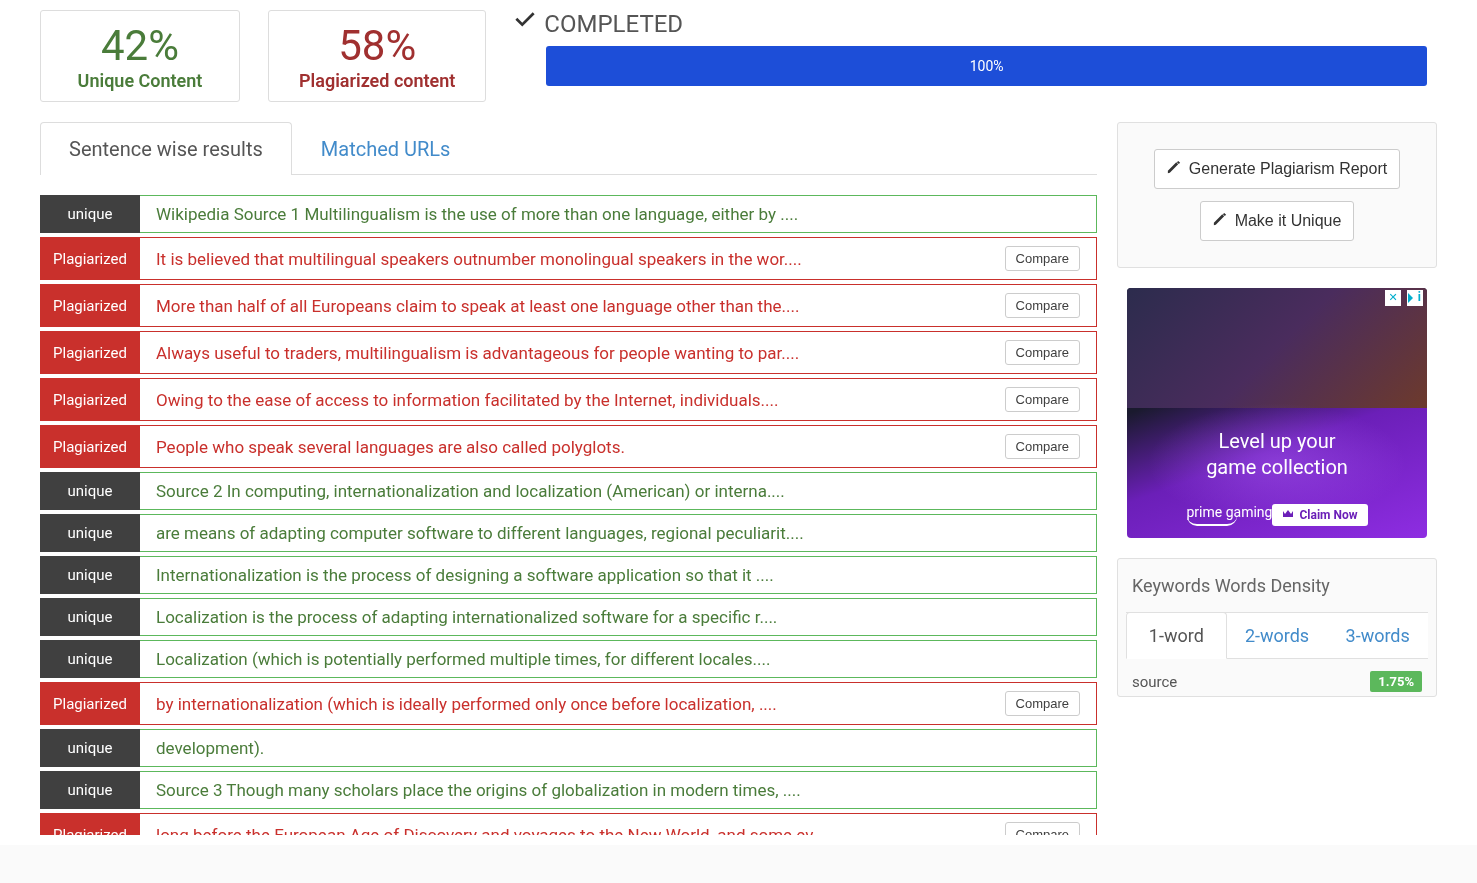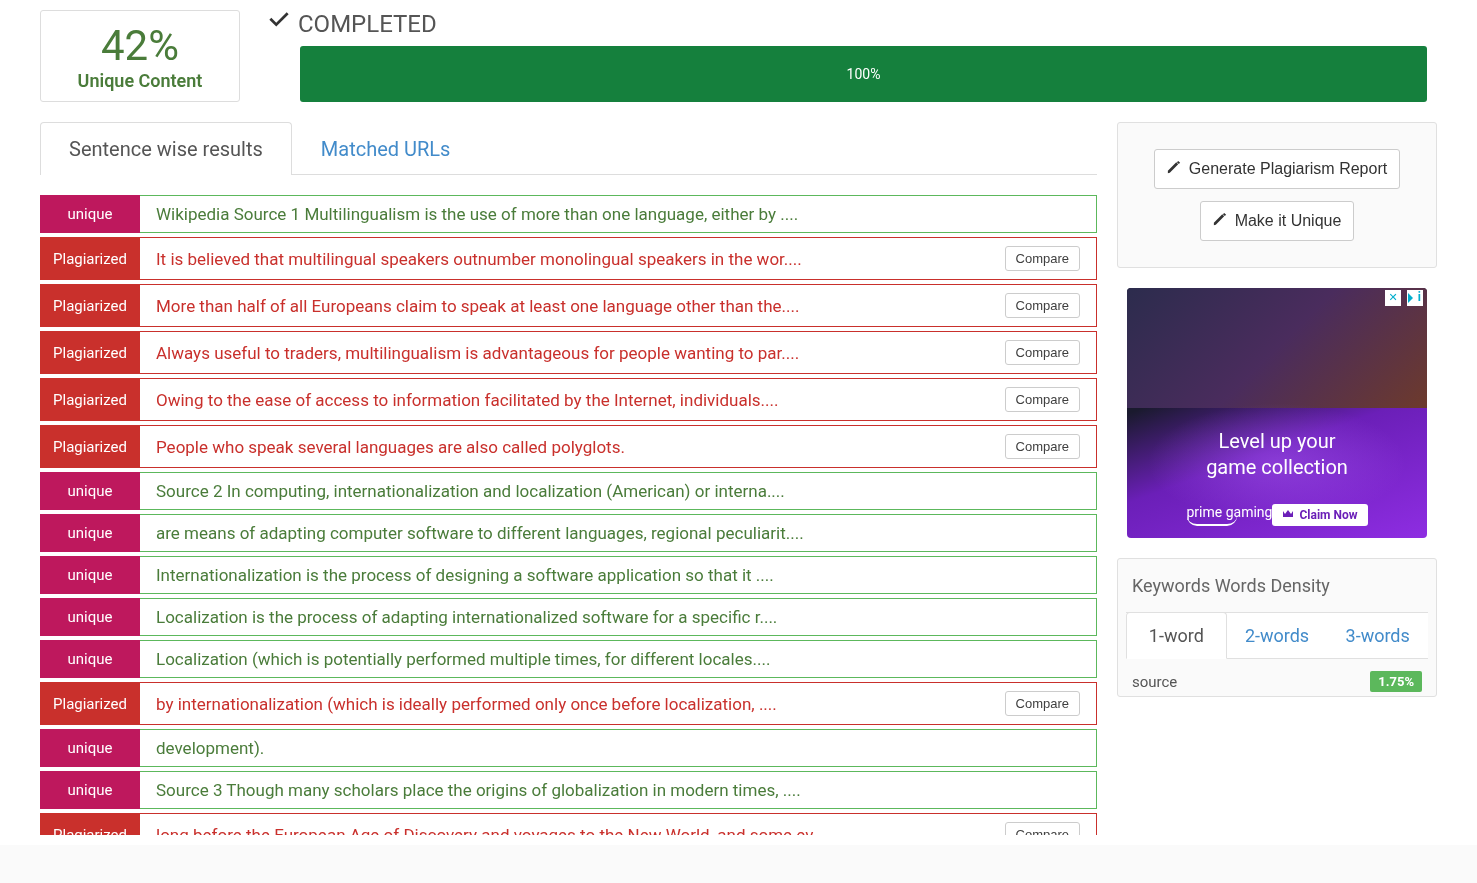"58%" div.stat-box { html: none -> <div> <div>58%</div> <div>Plagiarized content</div> </div> }
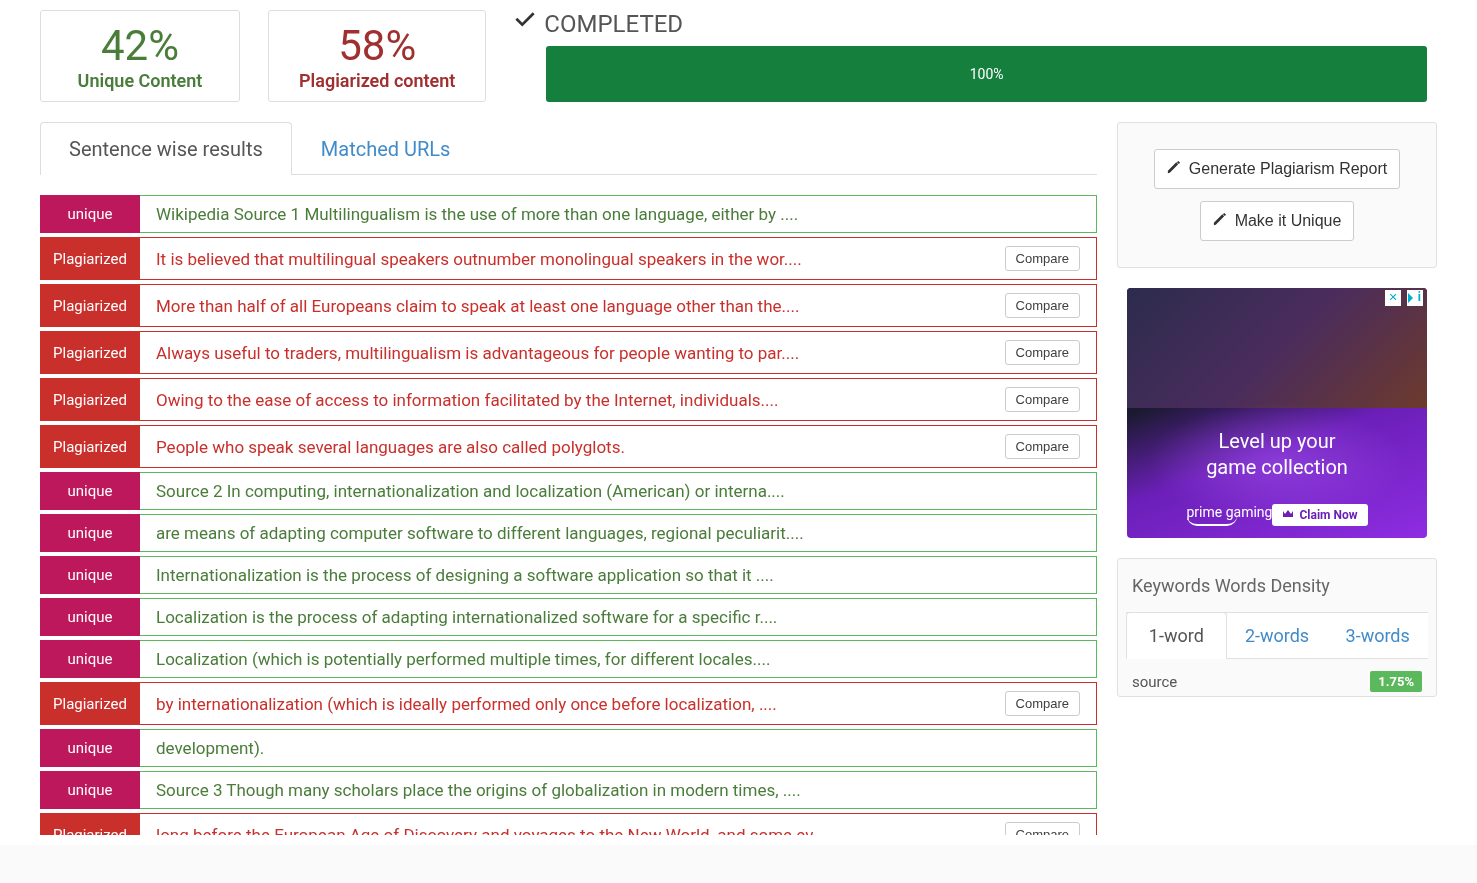"100%" .progress-bar { background: #15803d -> #1d4ed8; padding: 20px -> 12px }
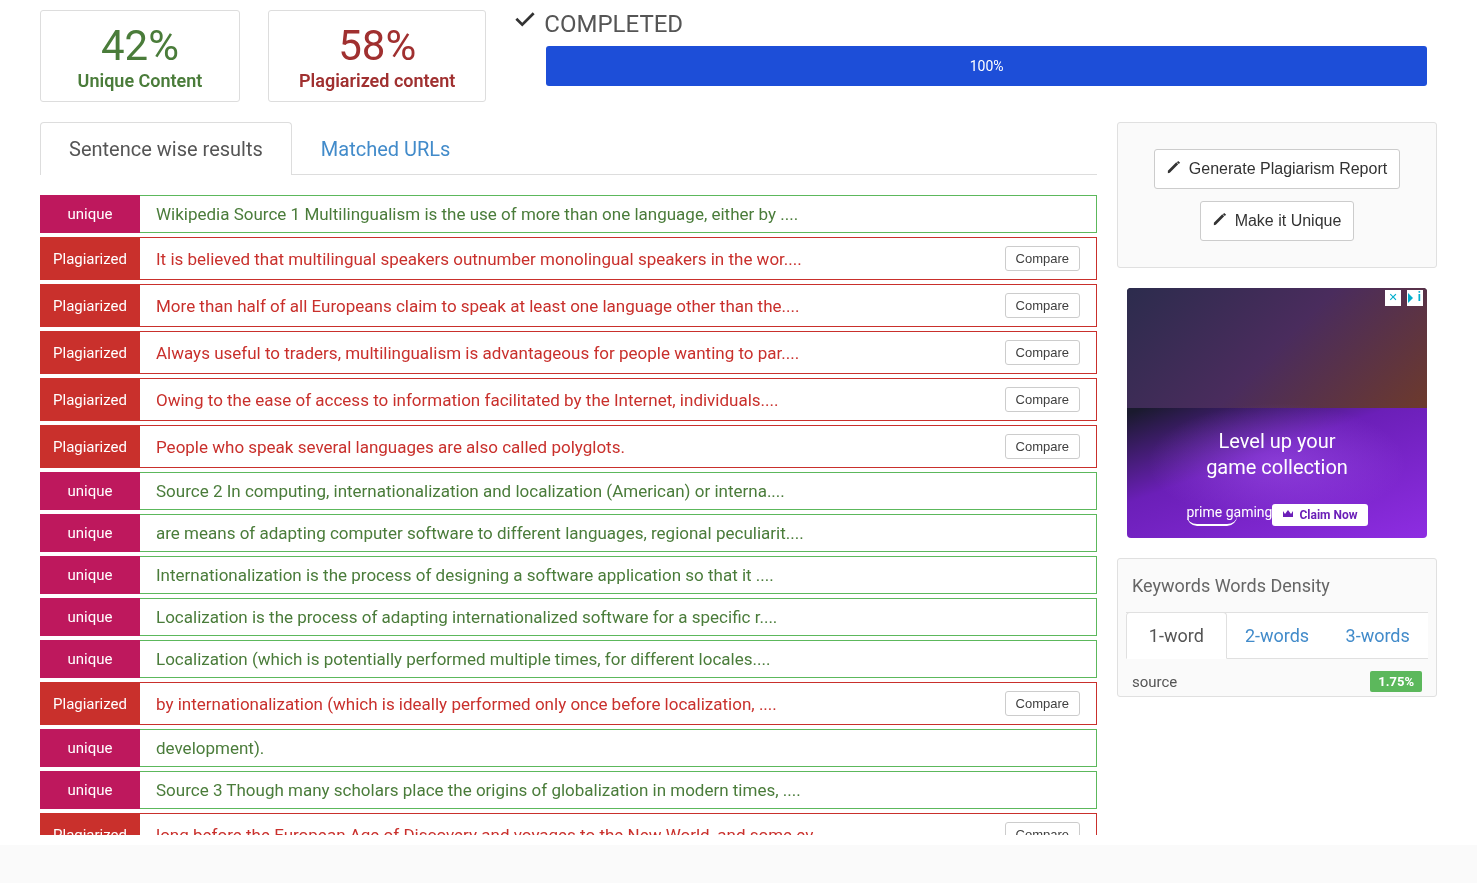"unique" .badge.unique { background: #be185d -> #404040 }
